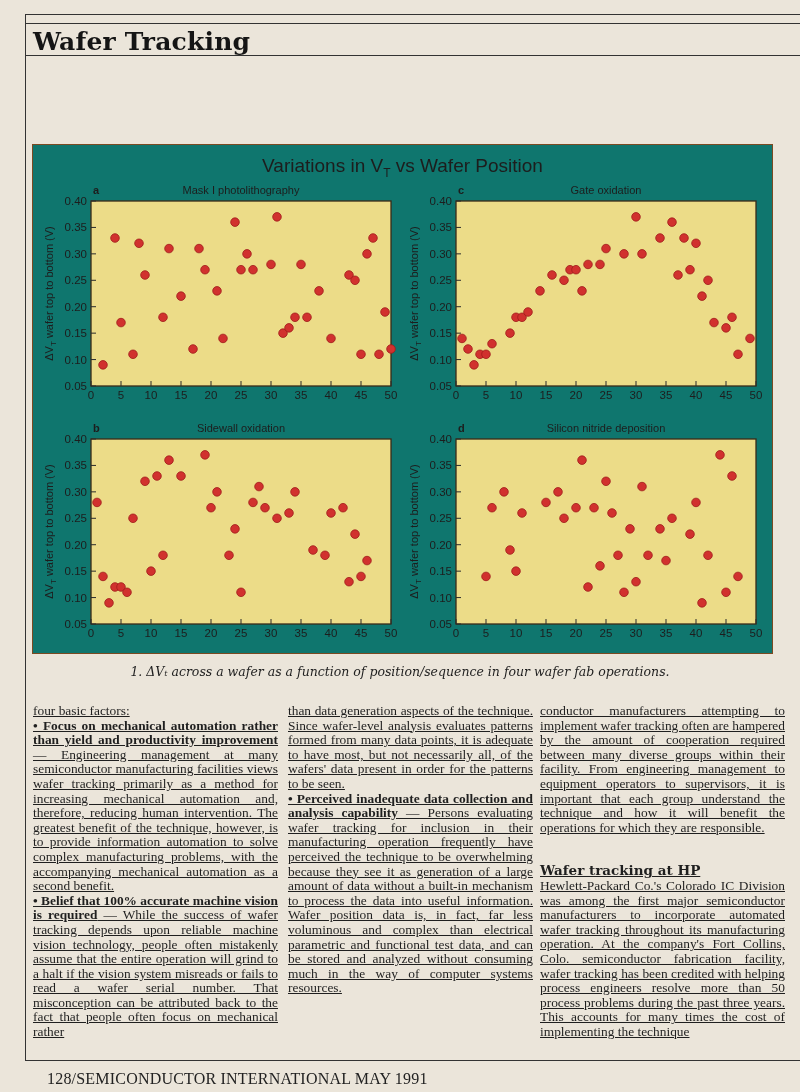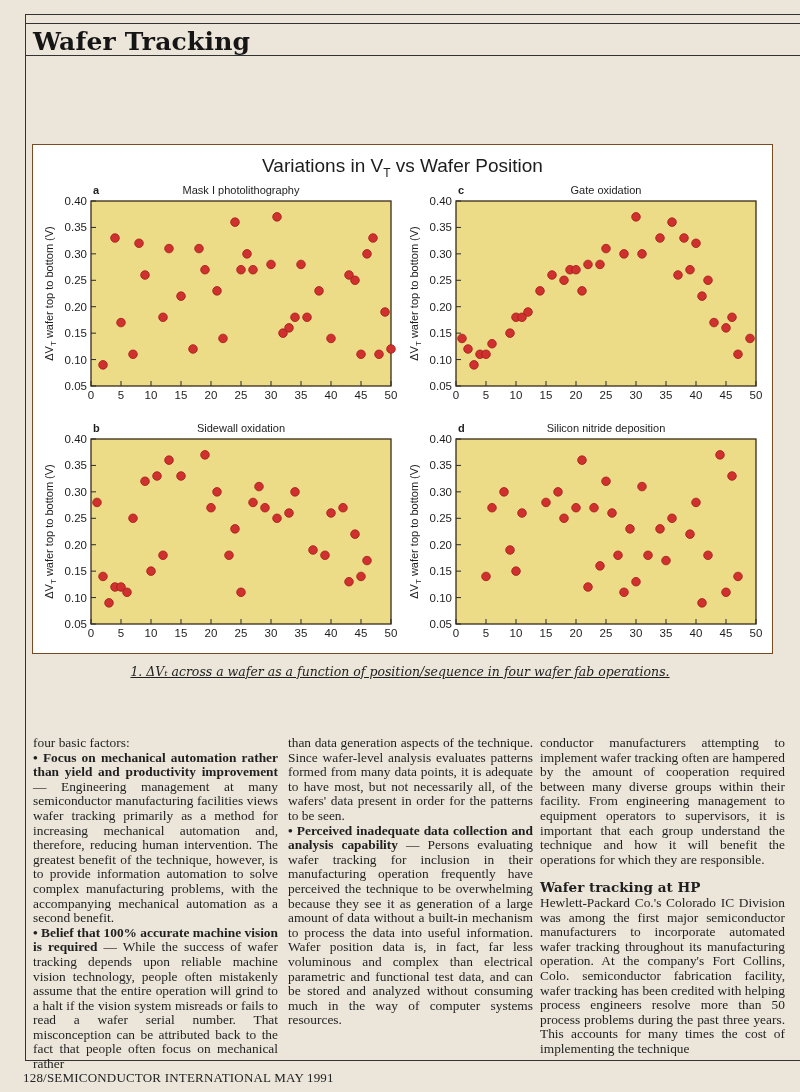"Variations in VT vs Wafer" .figure { background: #ffffff -> #0f766e }
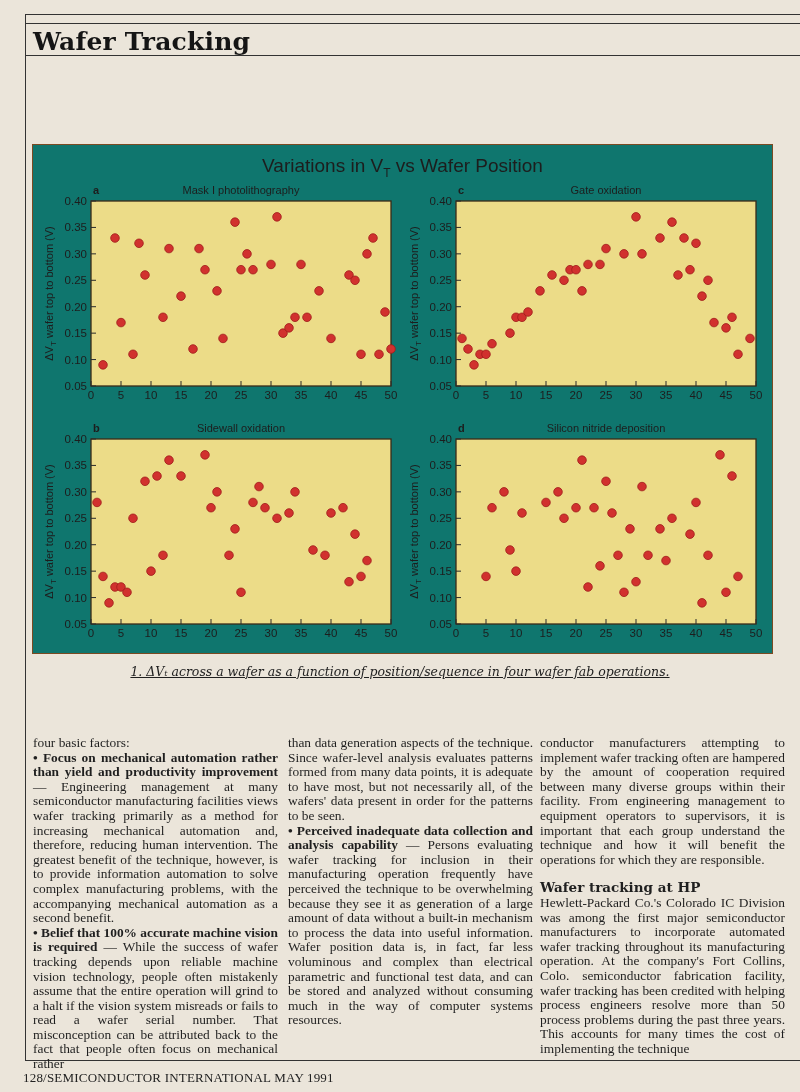"1. ΔVₜ across a wafer" .caption { text-decoration: underline -> none }
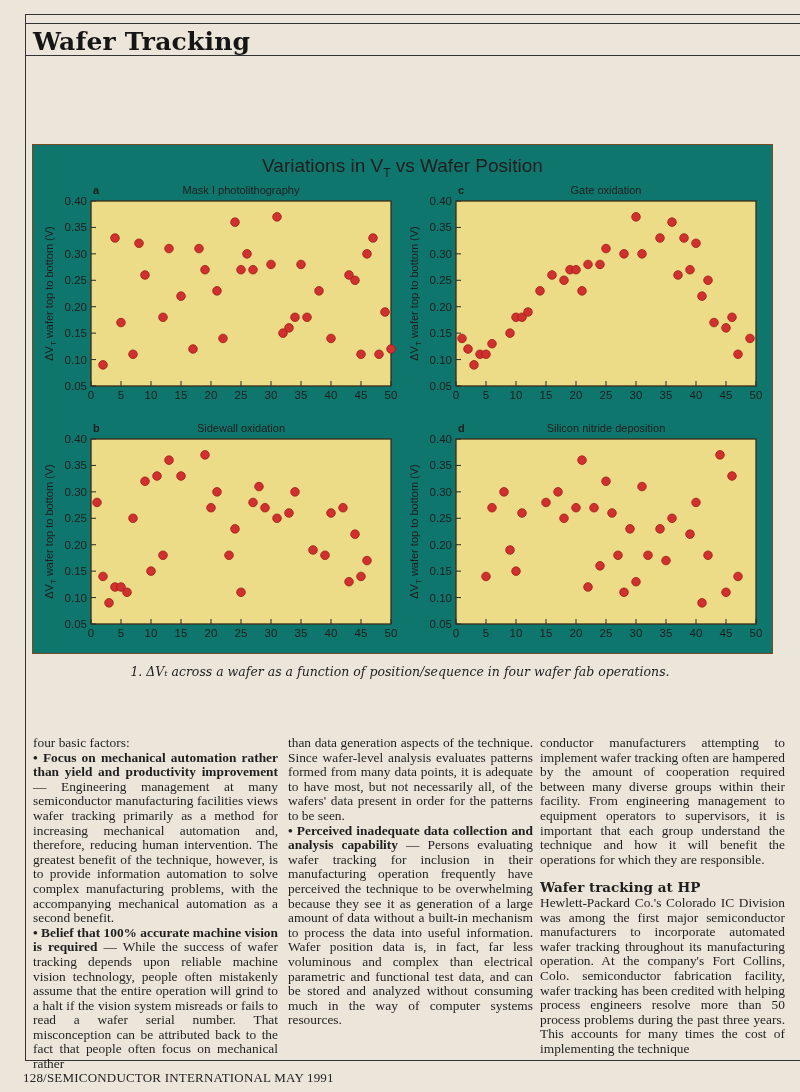"four basic factors:" .col { text-decoration: none -> underline; top: 736px -> 704px }
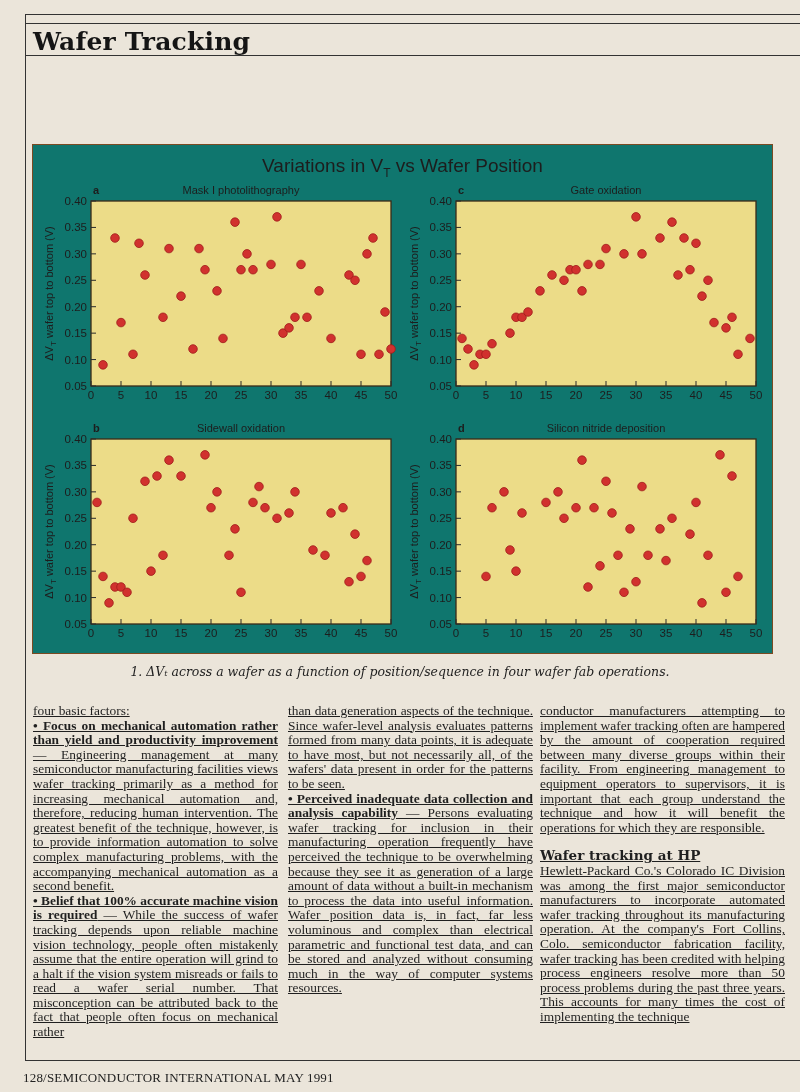"Wafer tracking at HP" .col .sub-head { margin-top: 13px -> 28px }
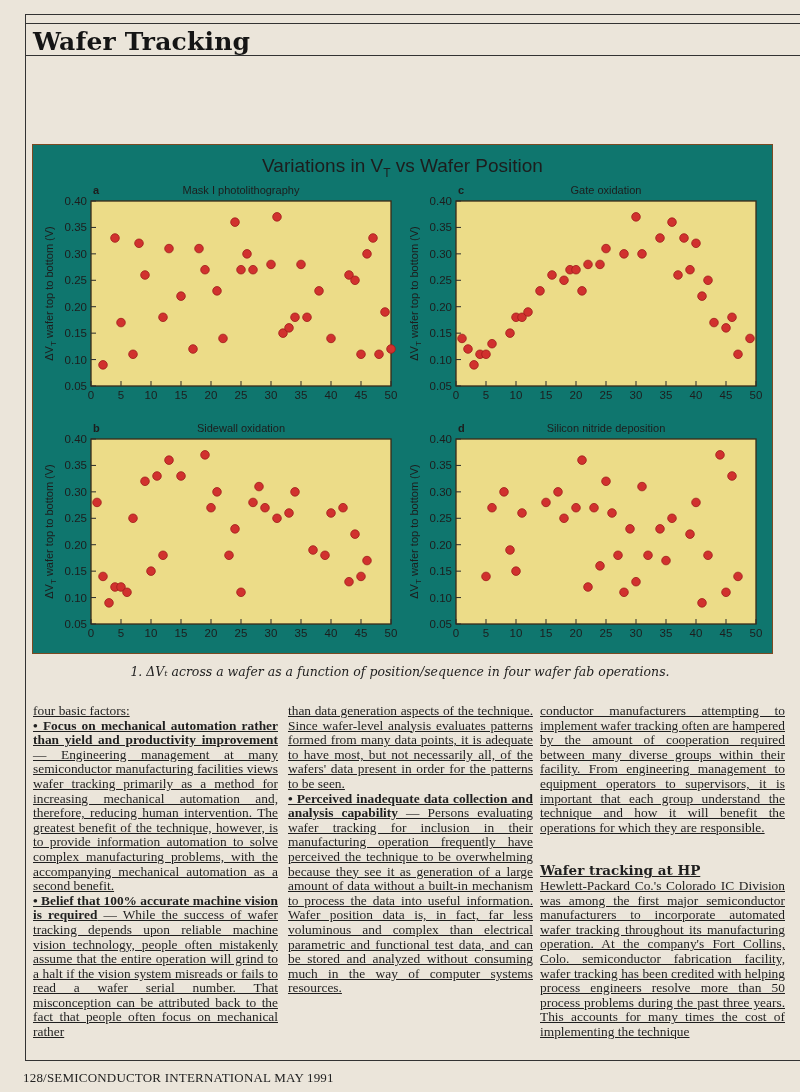"128/SEMICONDUCTOR INTERNATIONAL MAY 1991" .footer { font-size: 13px -> 16px; left: 23px -> 47px }
